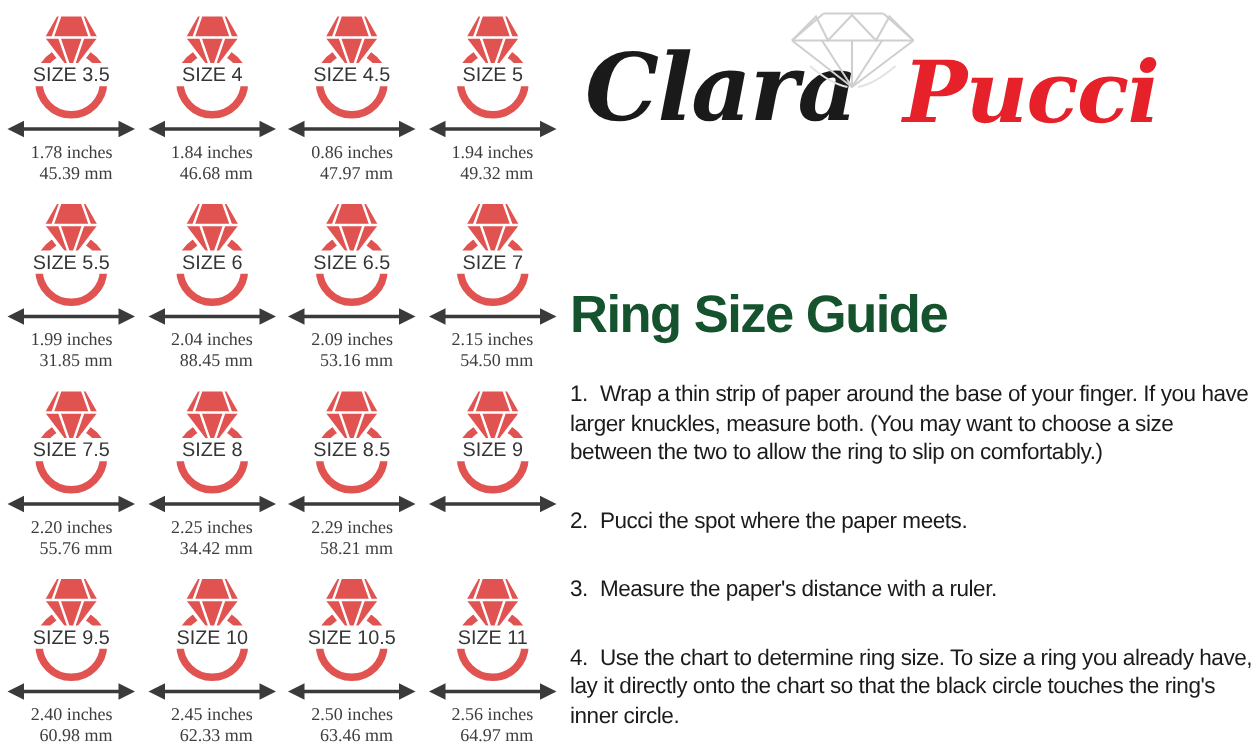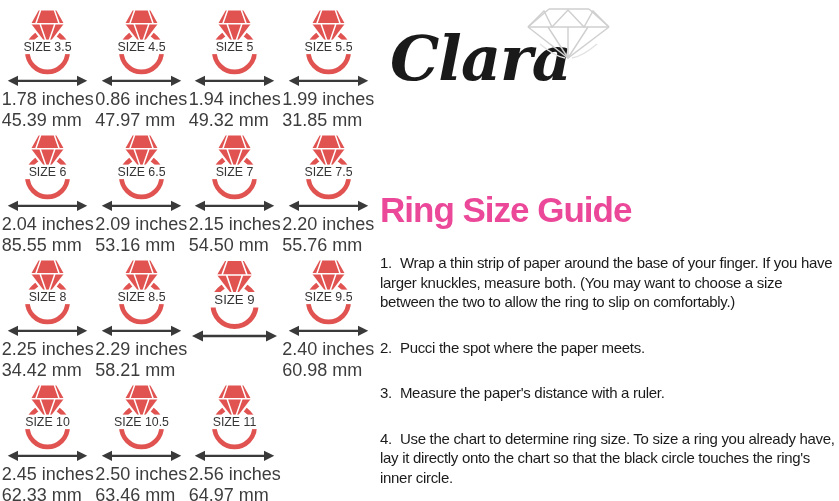"SIZE 4" div.cell { html: none -> <div> <svg> <circle></circle> <g> <path></path> <path></path> </g> <rect></rect> <text>SIZE 4</text> <g> <line></line> <polygon></polygon> <polygon></polygon> </g> </svg> <div> <div>1.84 inches</div> <div>46.68 mm</div> </div> </div> }
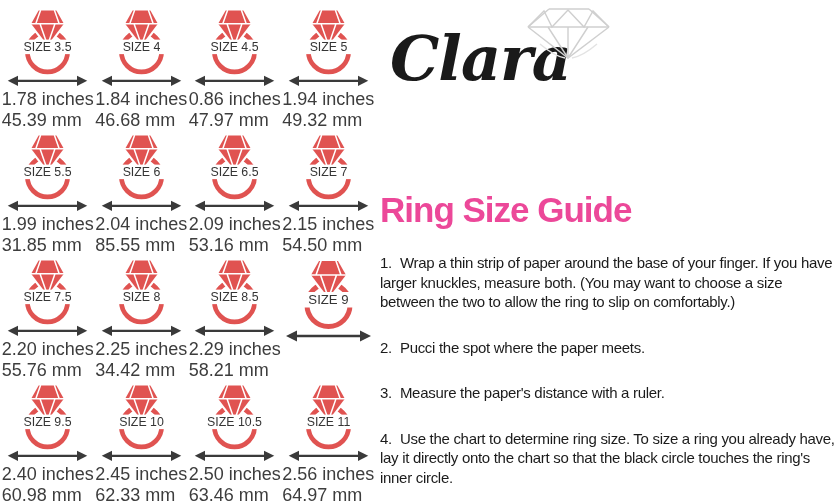"Pucci" span.logo-second { html: none -> <span>Pucci</span> }
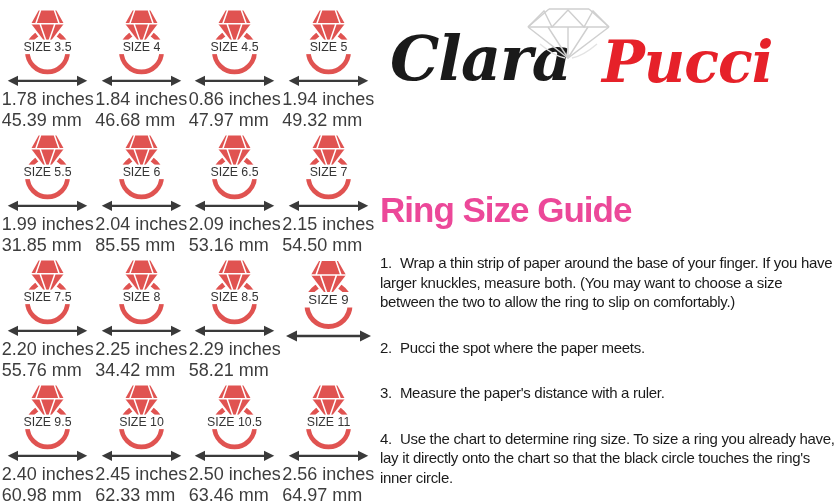"1.78 inches" .meas { font-family: none -> Liberation Serif, serif; font-size: 18px -> 12px; text-align: left -> right }
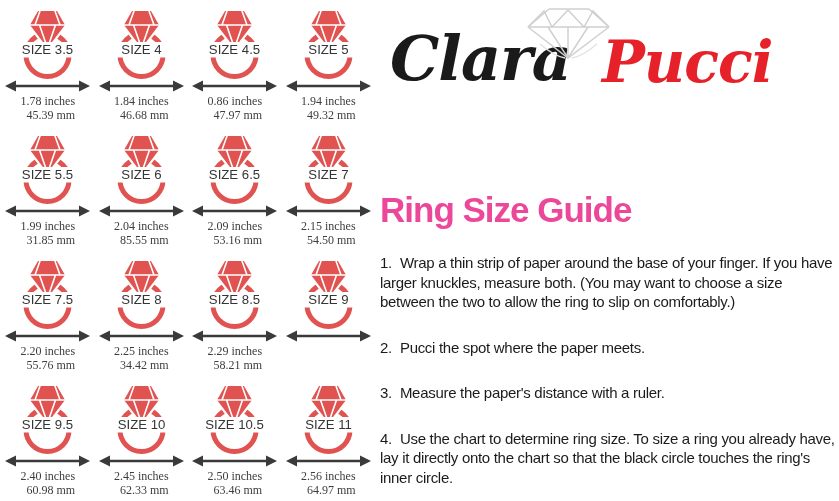"Ring Size Guide" .guide-heading { color: #ec4899 -> #14532d }
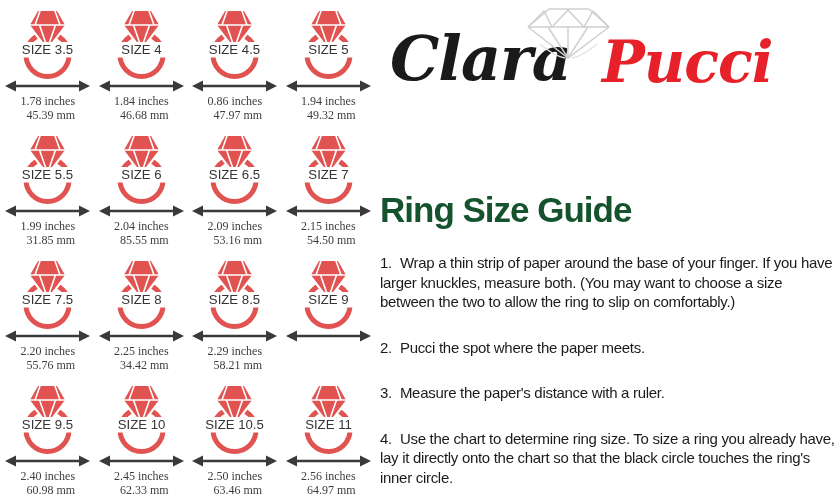"85.55 mm" div { text: 85.55 -> 88.45 }
